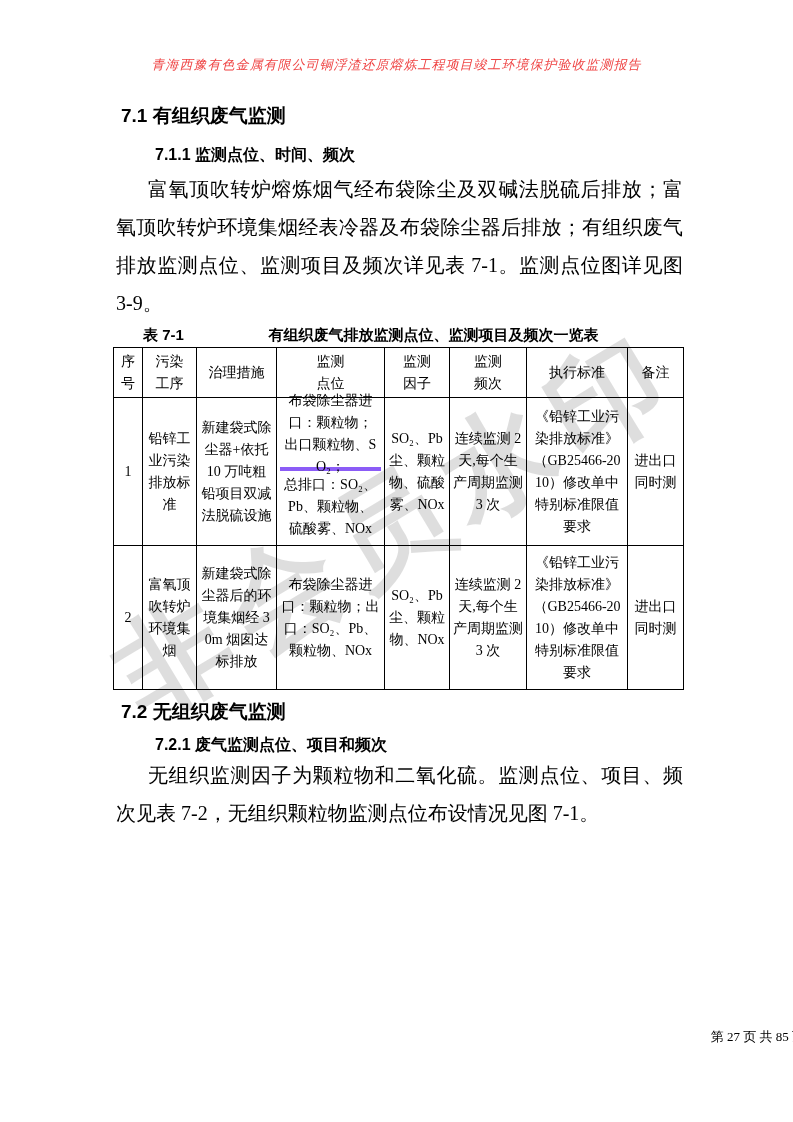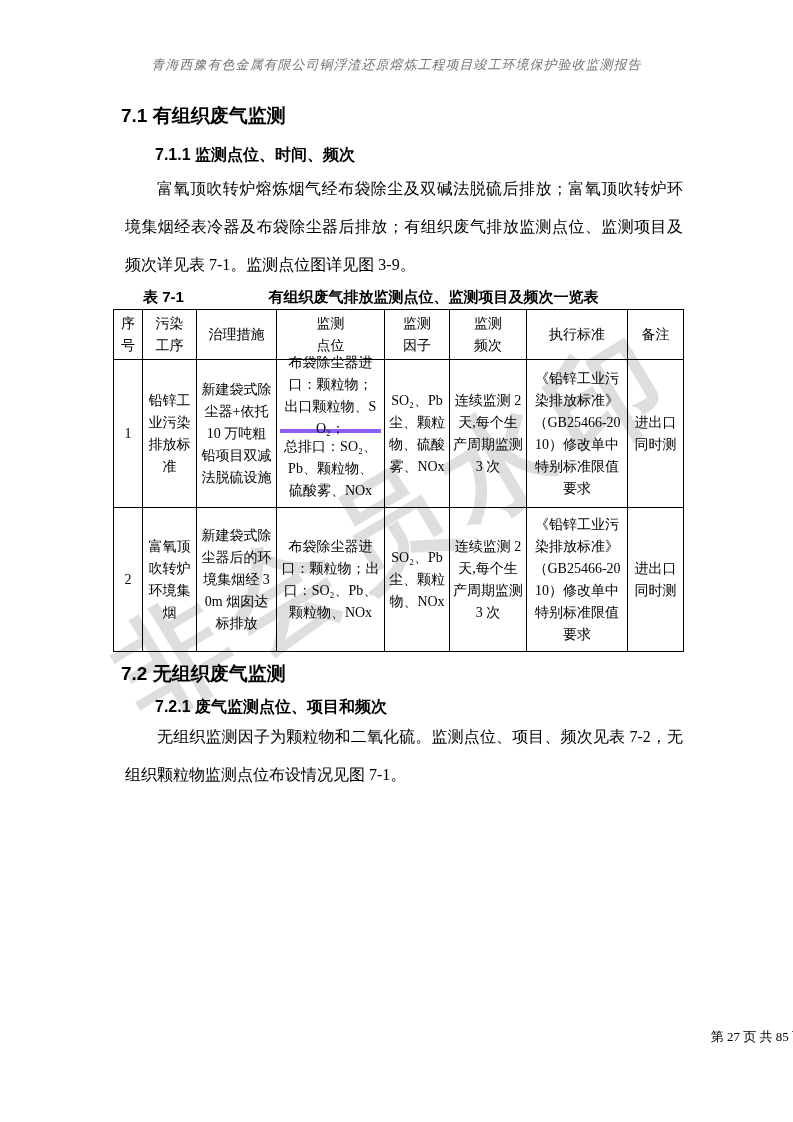"青海西豫有色金属有限公司铜浮渣还原熔炼工程项目竣工环境保护验收监测报告" .doc-header { color: #737373 -> #ef4444 }
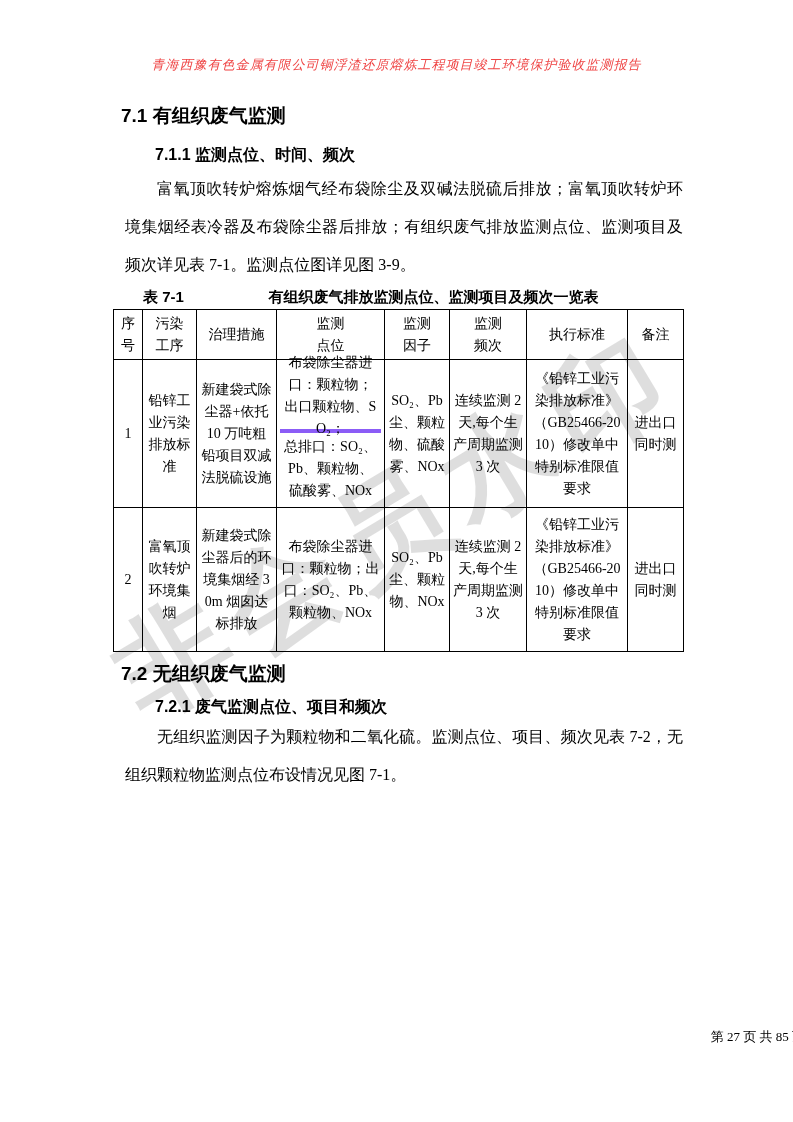"富氧顶吹转炉熔炼烟气经布袋除尘及双碱法脱硫后排放；富氧顶吹转炉环境集烟经表冷器及" p.body-para { font-size: 16px -> 20px; margin: 4px 0 0 12px -> 4px 0 0 3px }
